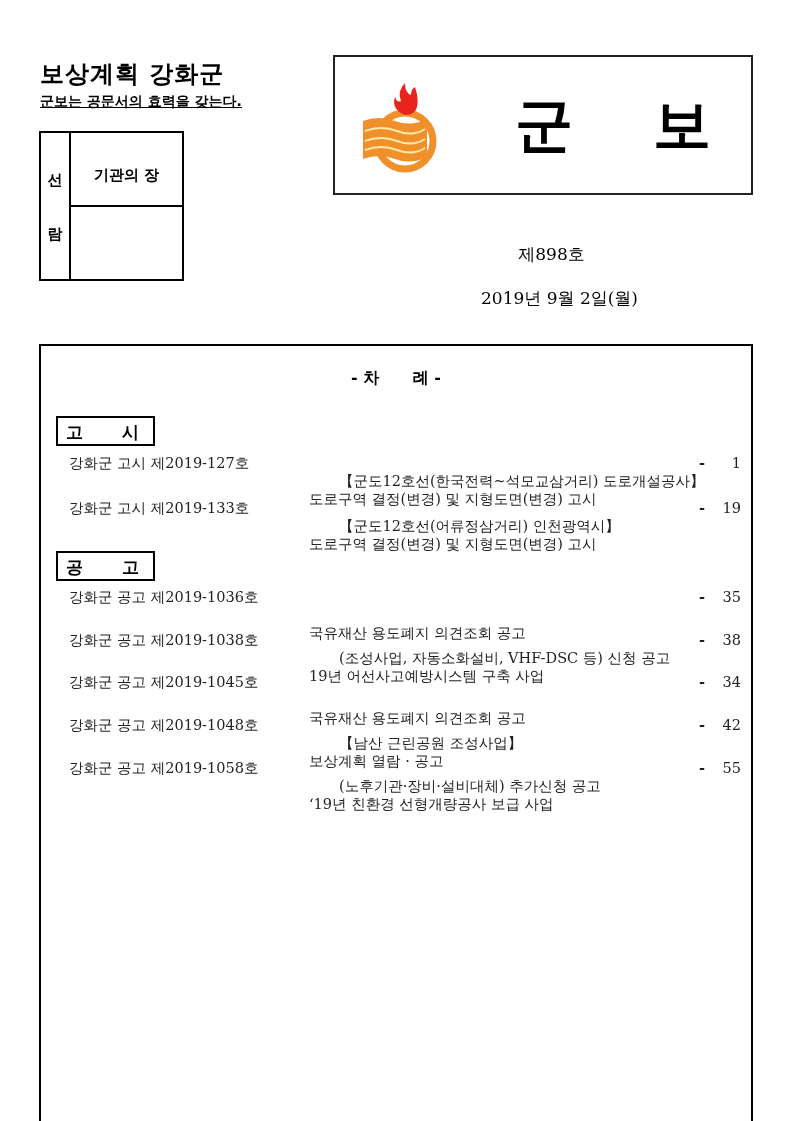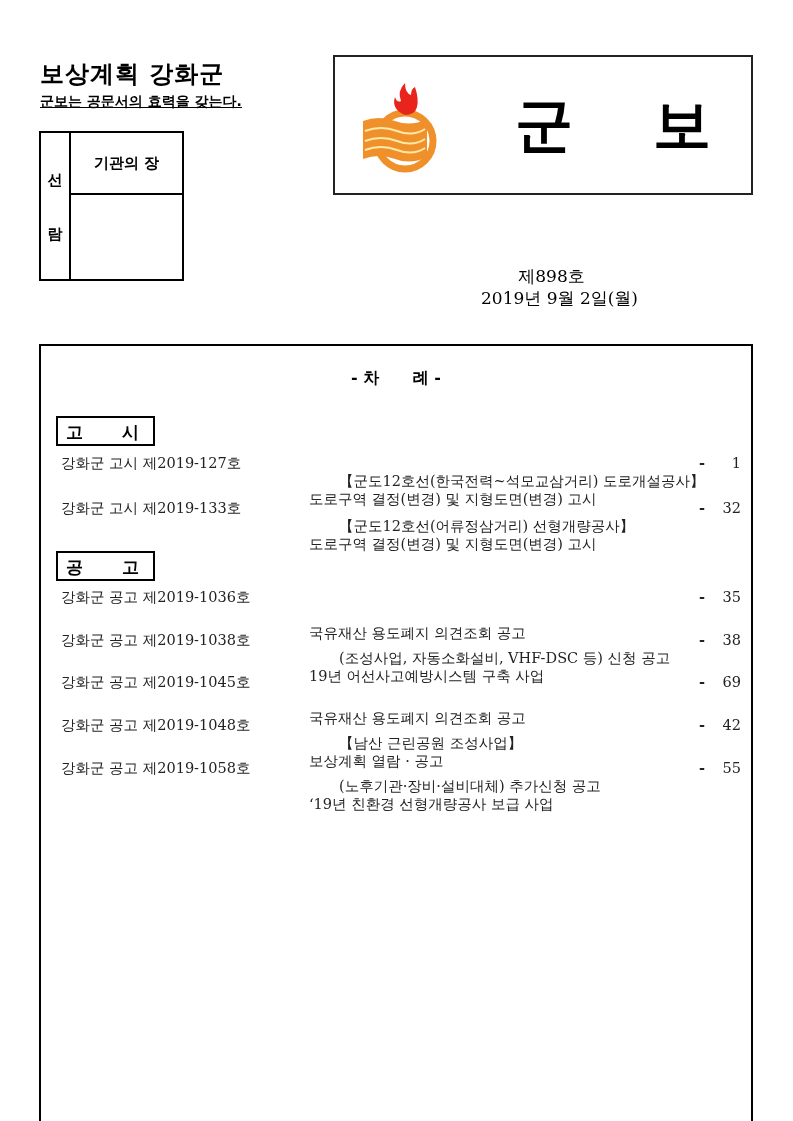"기관의 장" .review-head { top: 0 -> 12px }
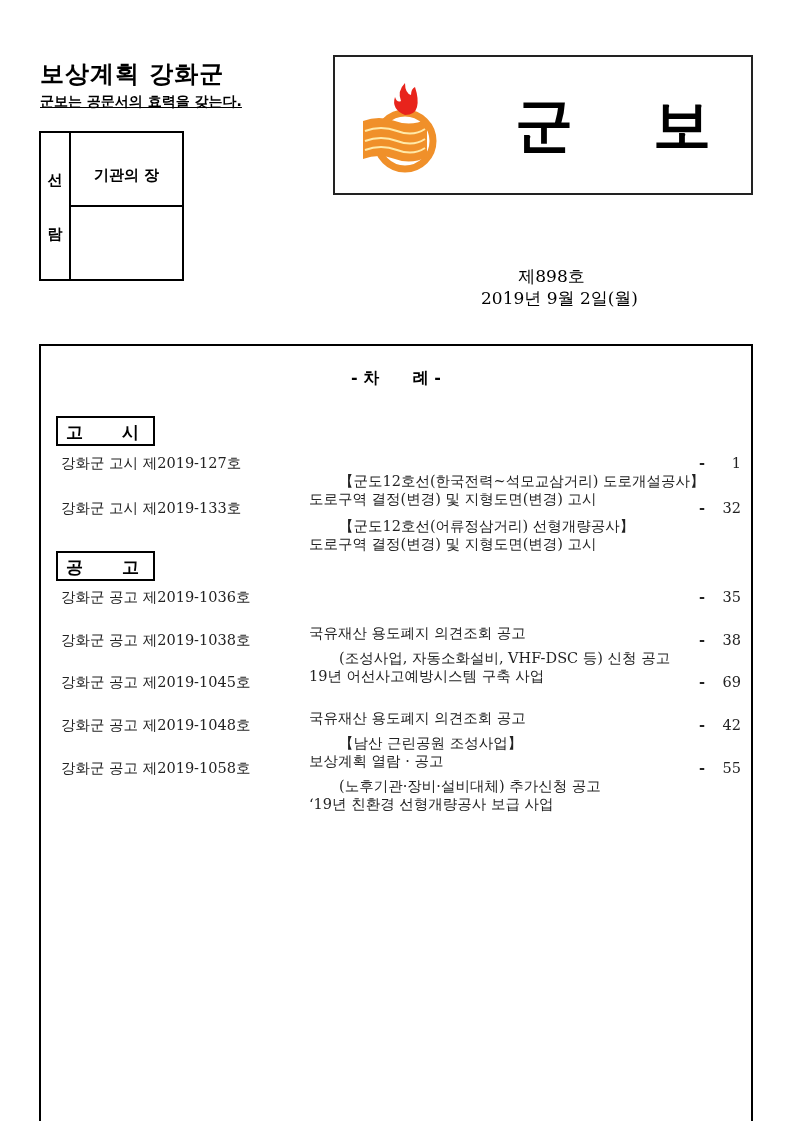"제898호" .issue-no { margin-top: 22px -> none }
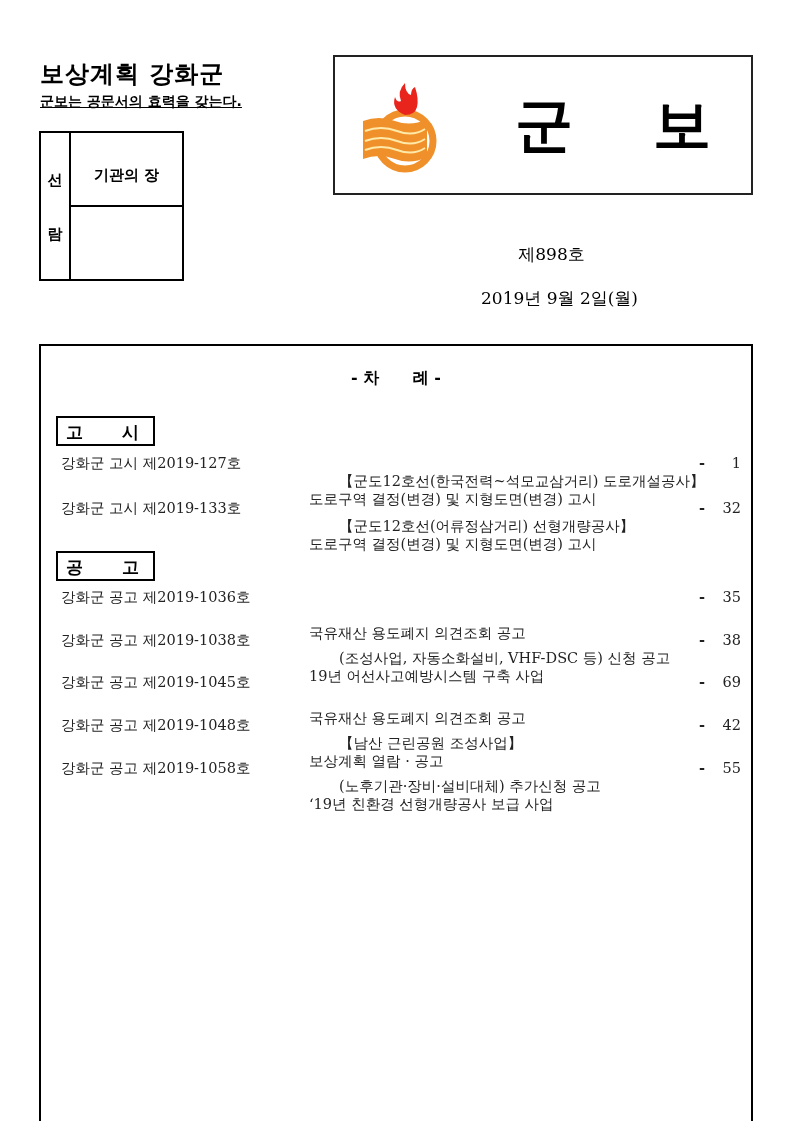"강화군 고시 제2019-127호" .entry .num { left: 20px -> 28px }
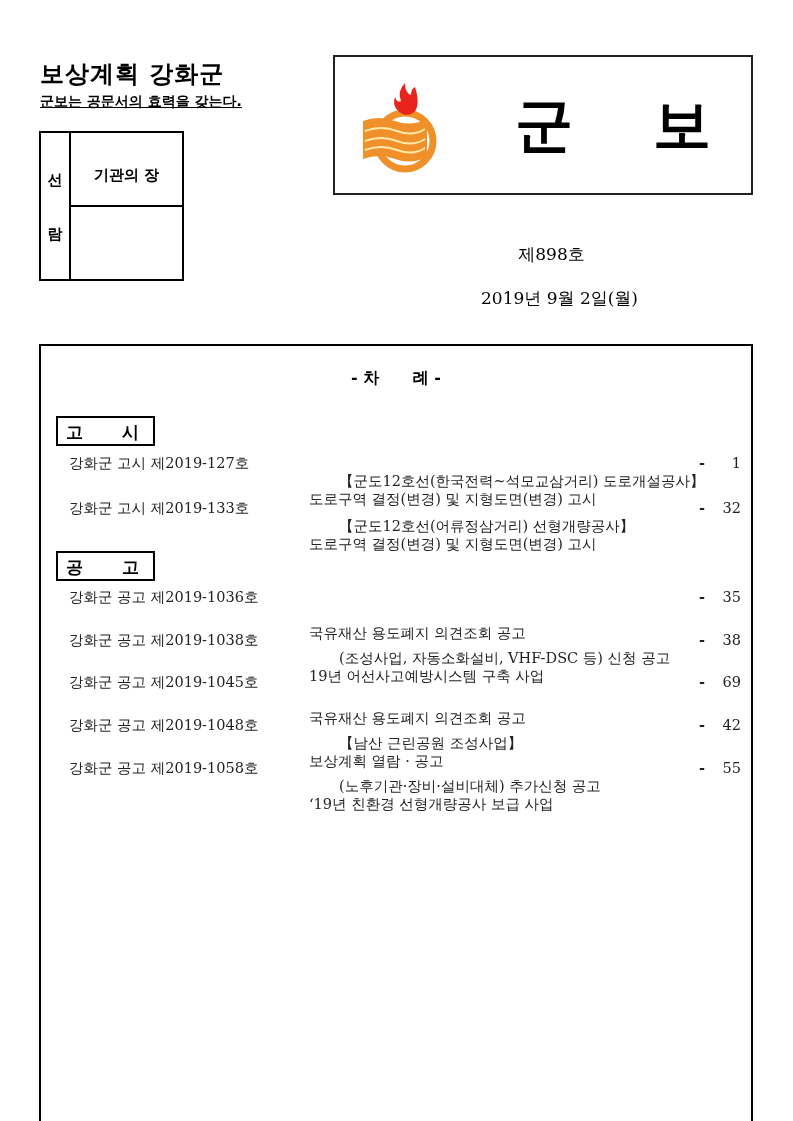"32" span.page { text: 32 -> 19 }
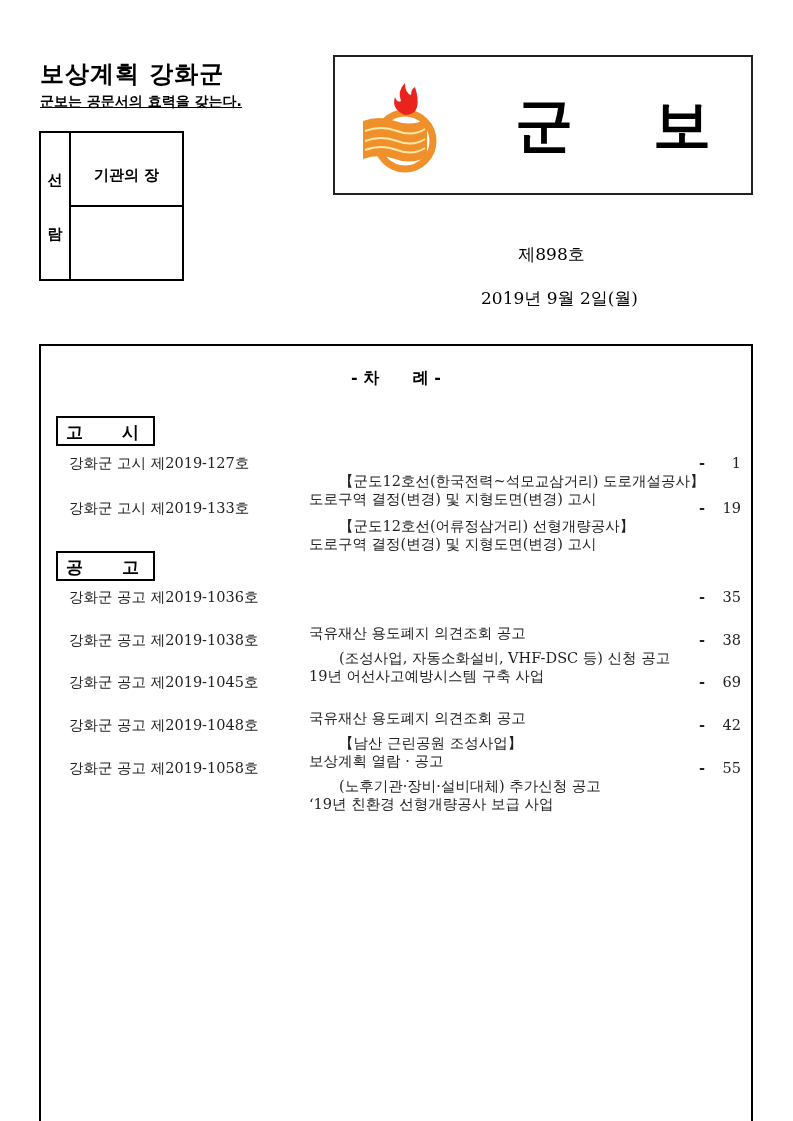"【군도12호선(어류정삼거리) 선형개량공사】" span.t2 { text: 선형개량공사 -> 인천광역시 }
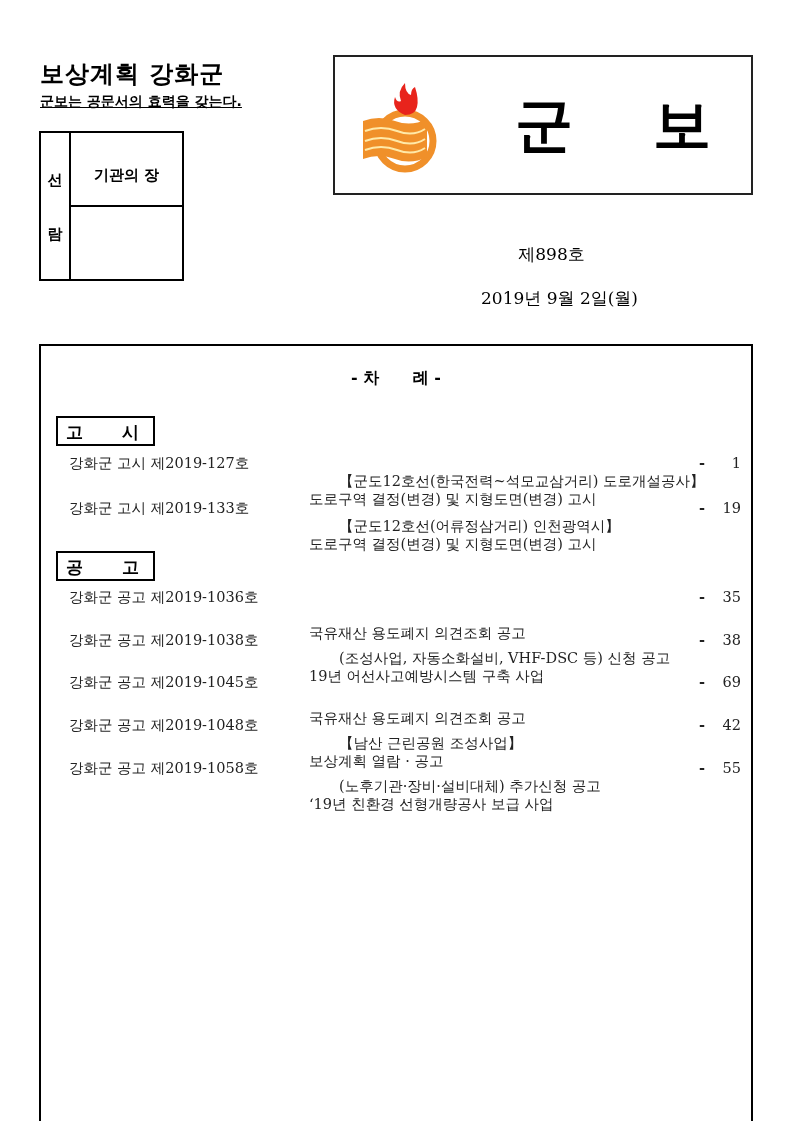"69" span.page { text: 69 -> 34 }
